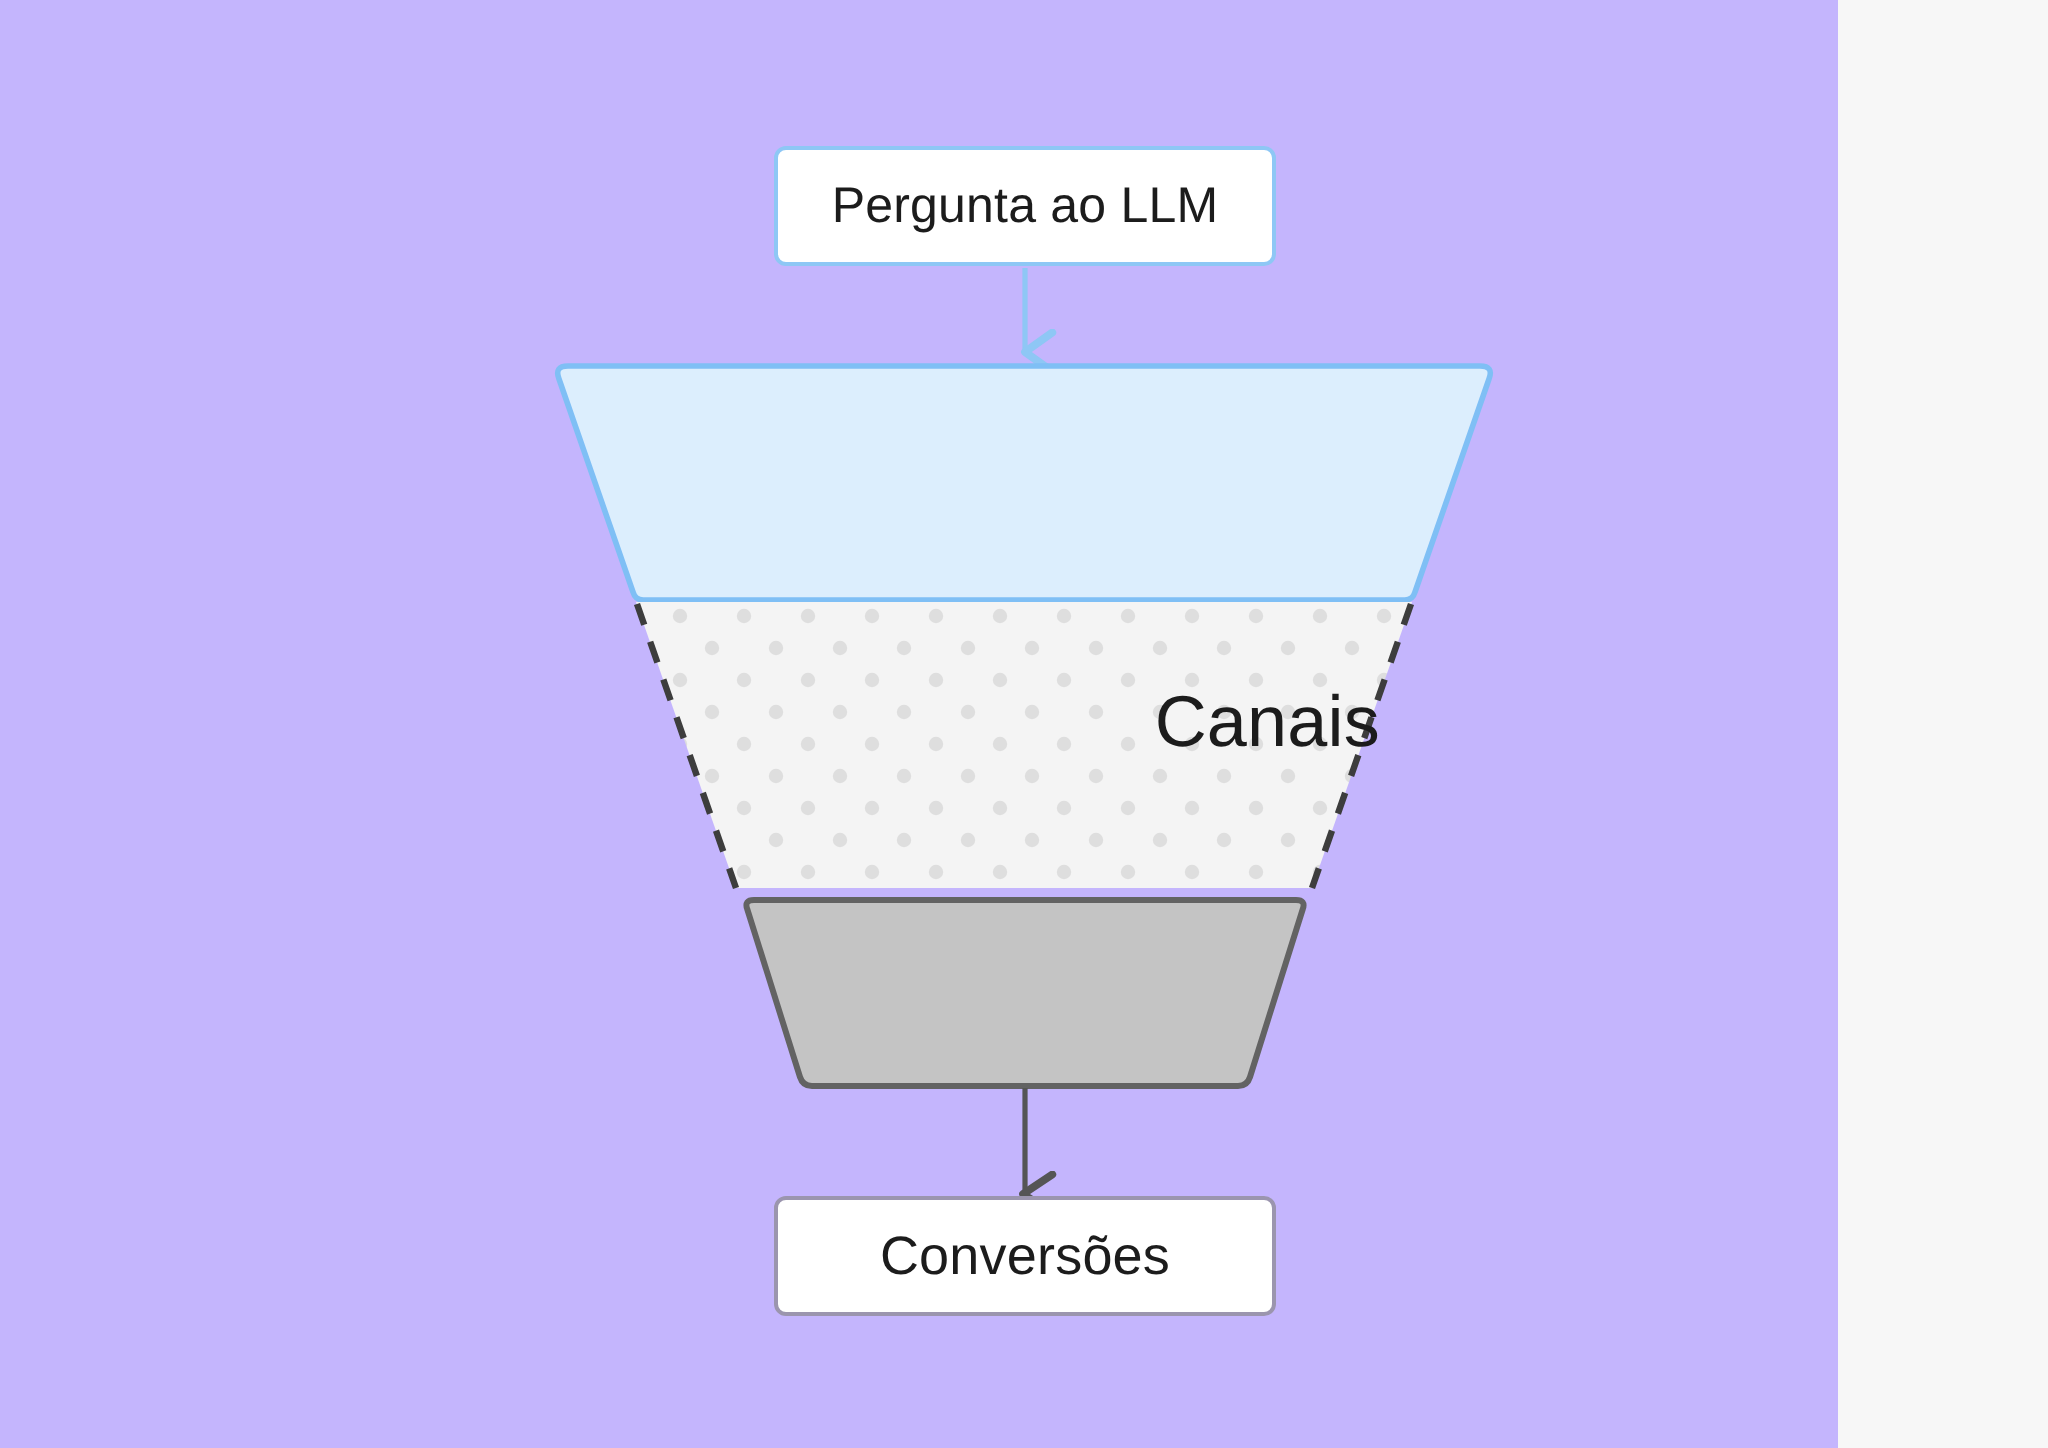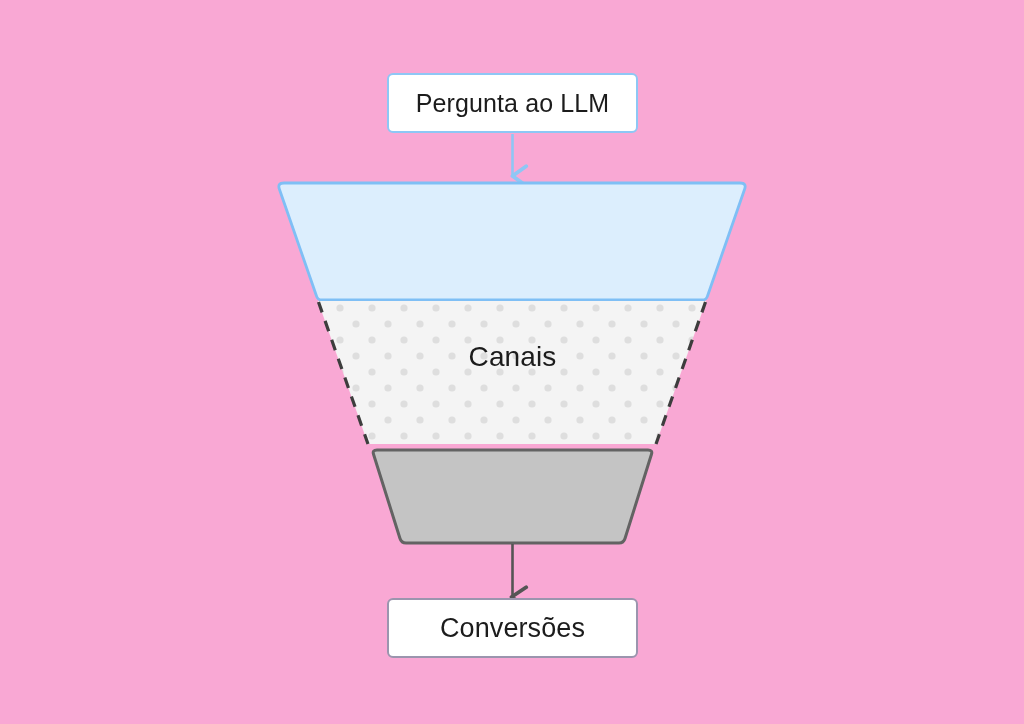"Pergunta ao LLM" #canvas { background: #f9a8d4 -> #c4b5fd; width: 1024px -> 919px }
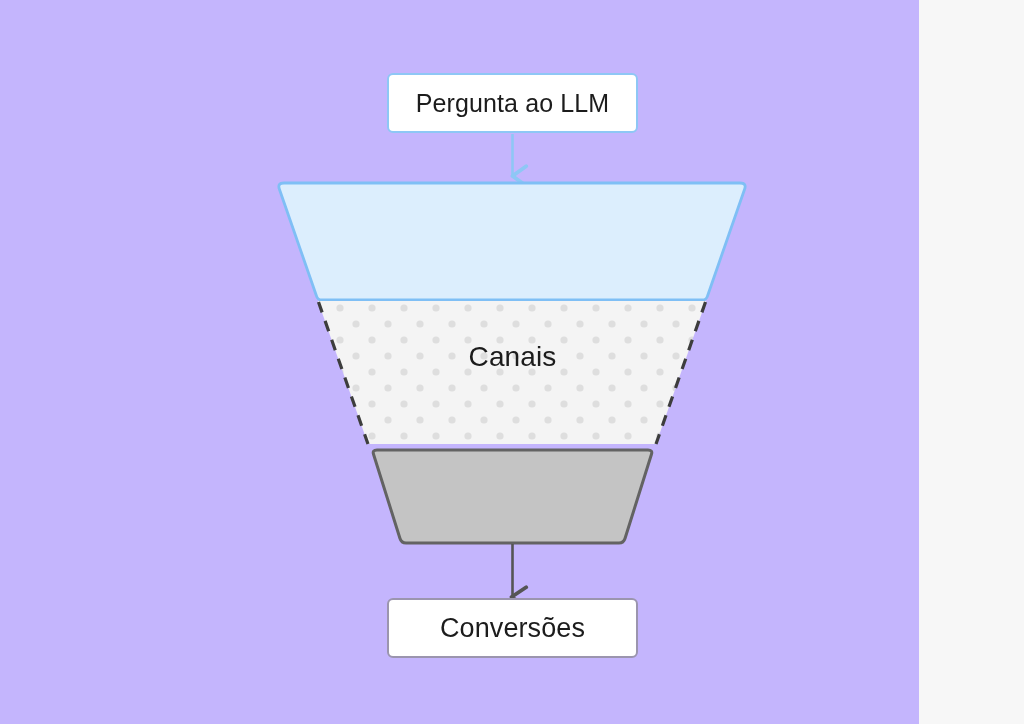"Canais" #middle-label { font-size: 28px -> 36px; text-align: center -> right }
